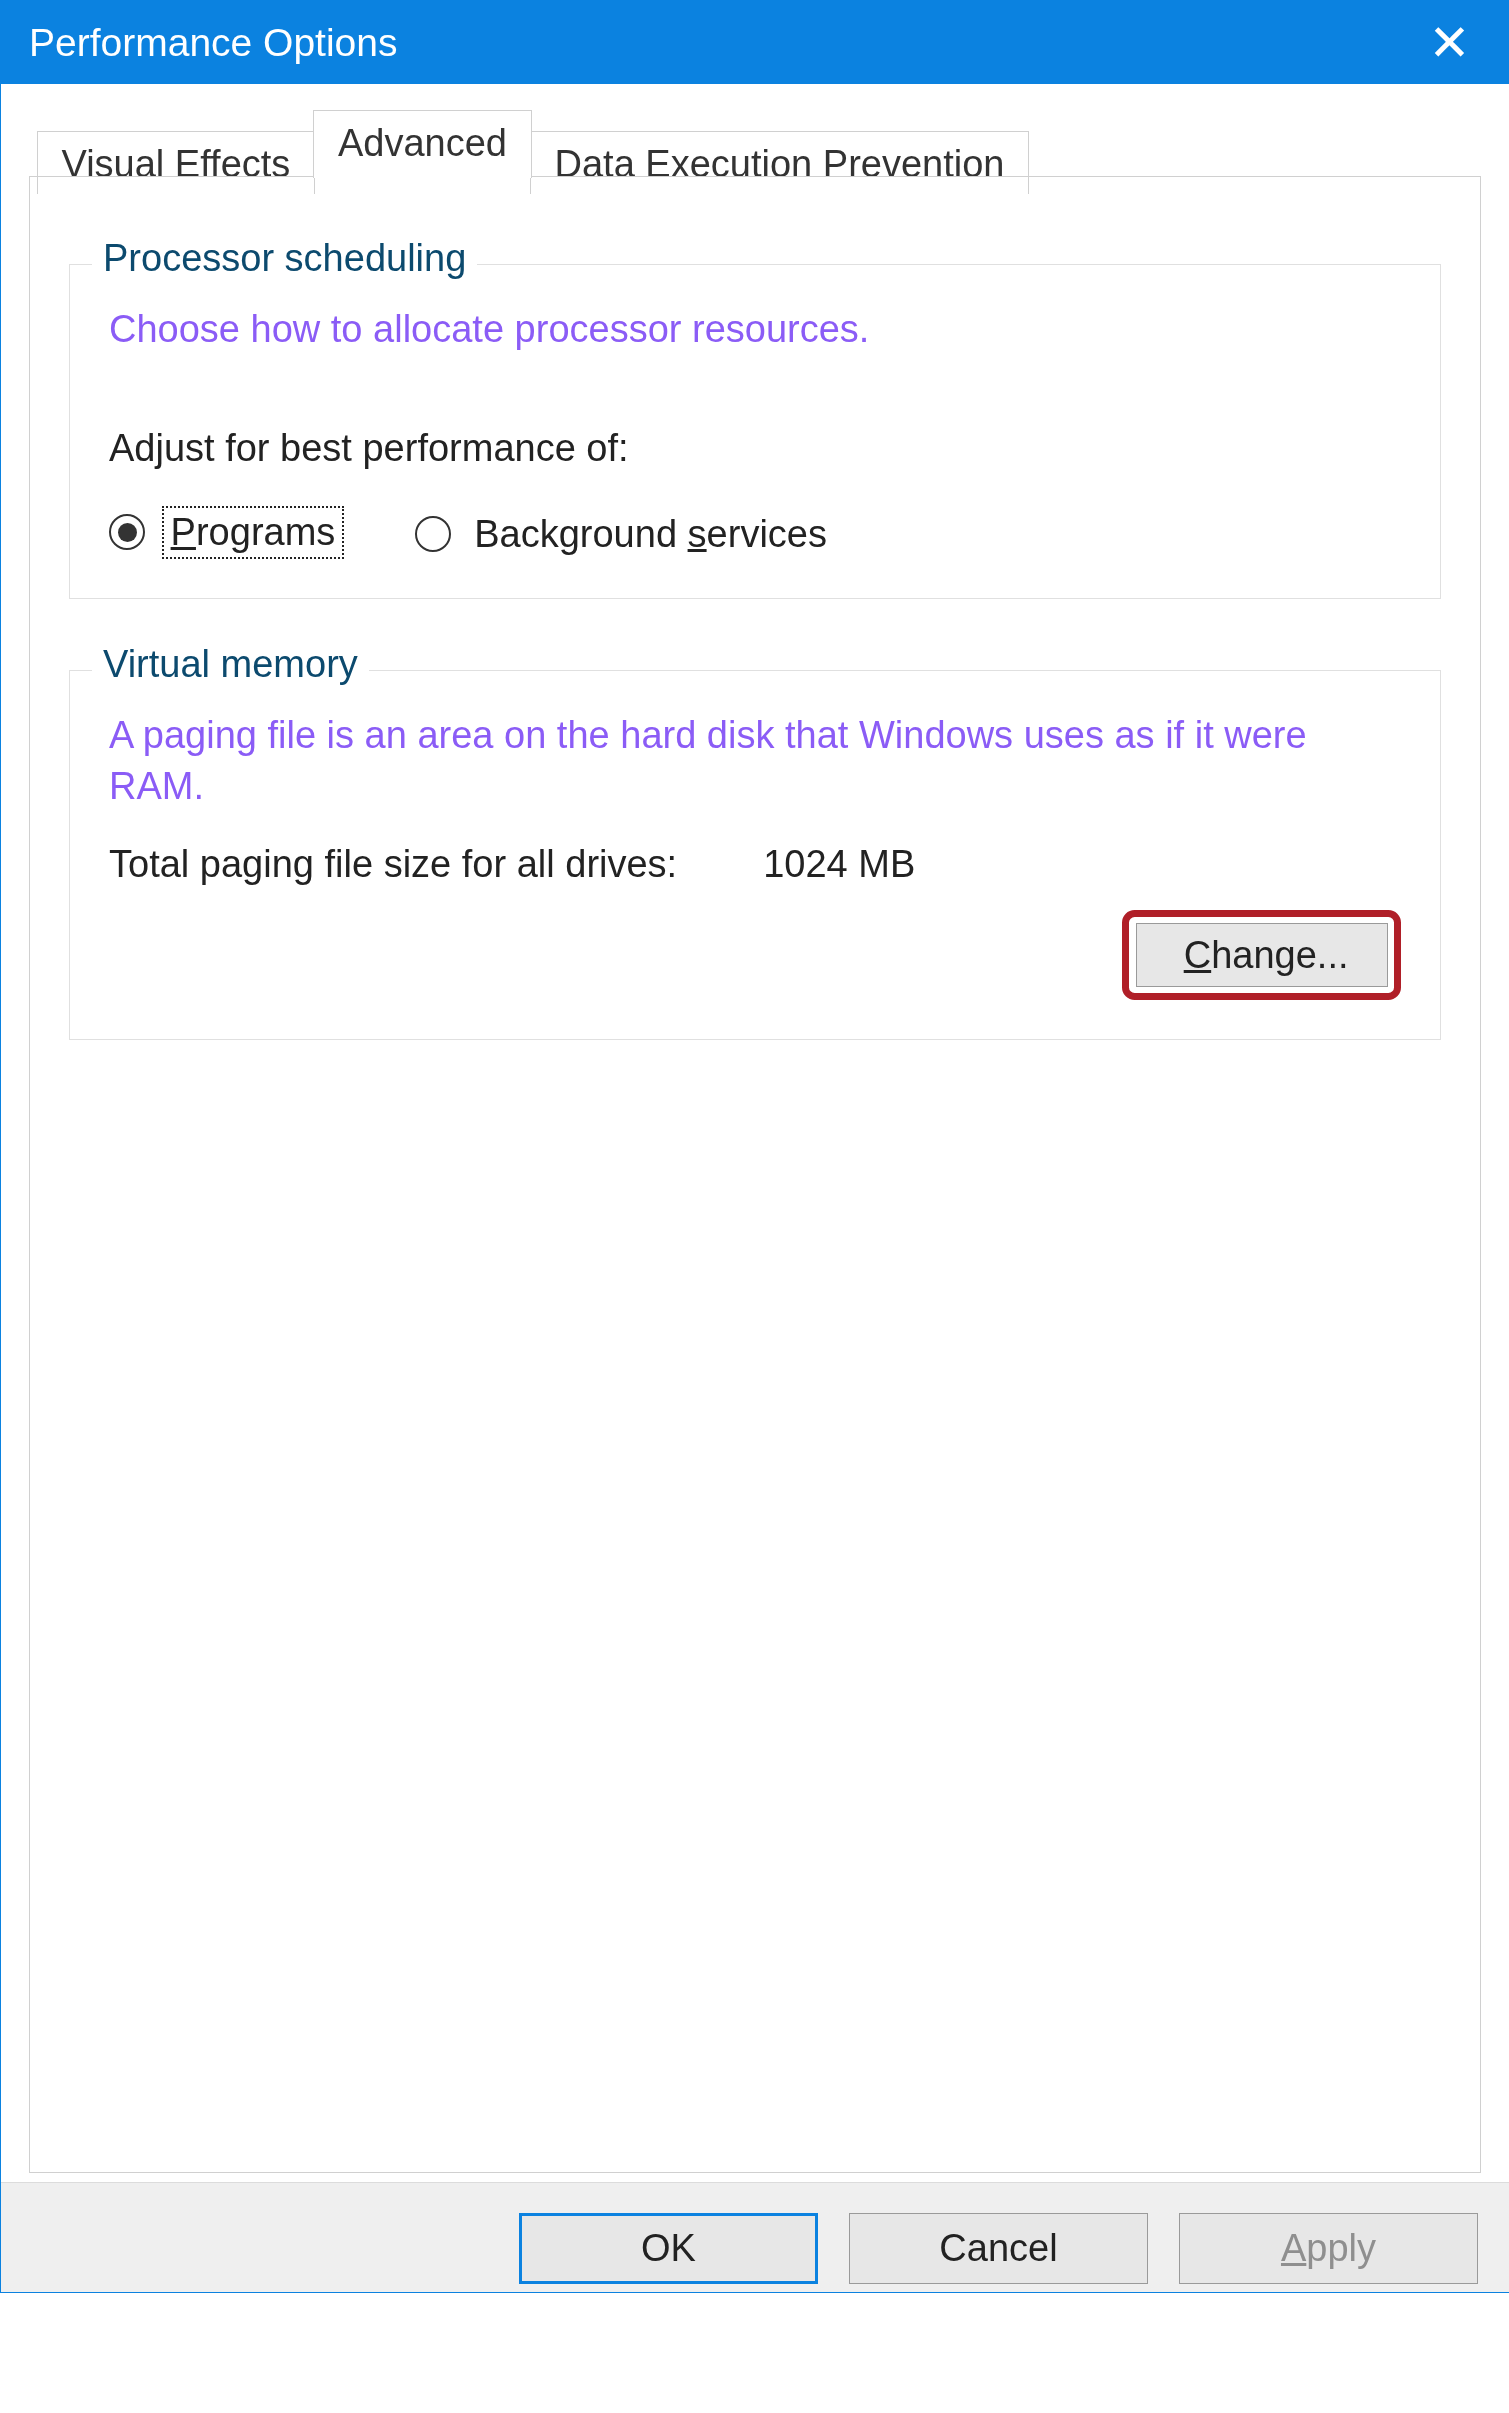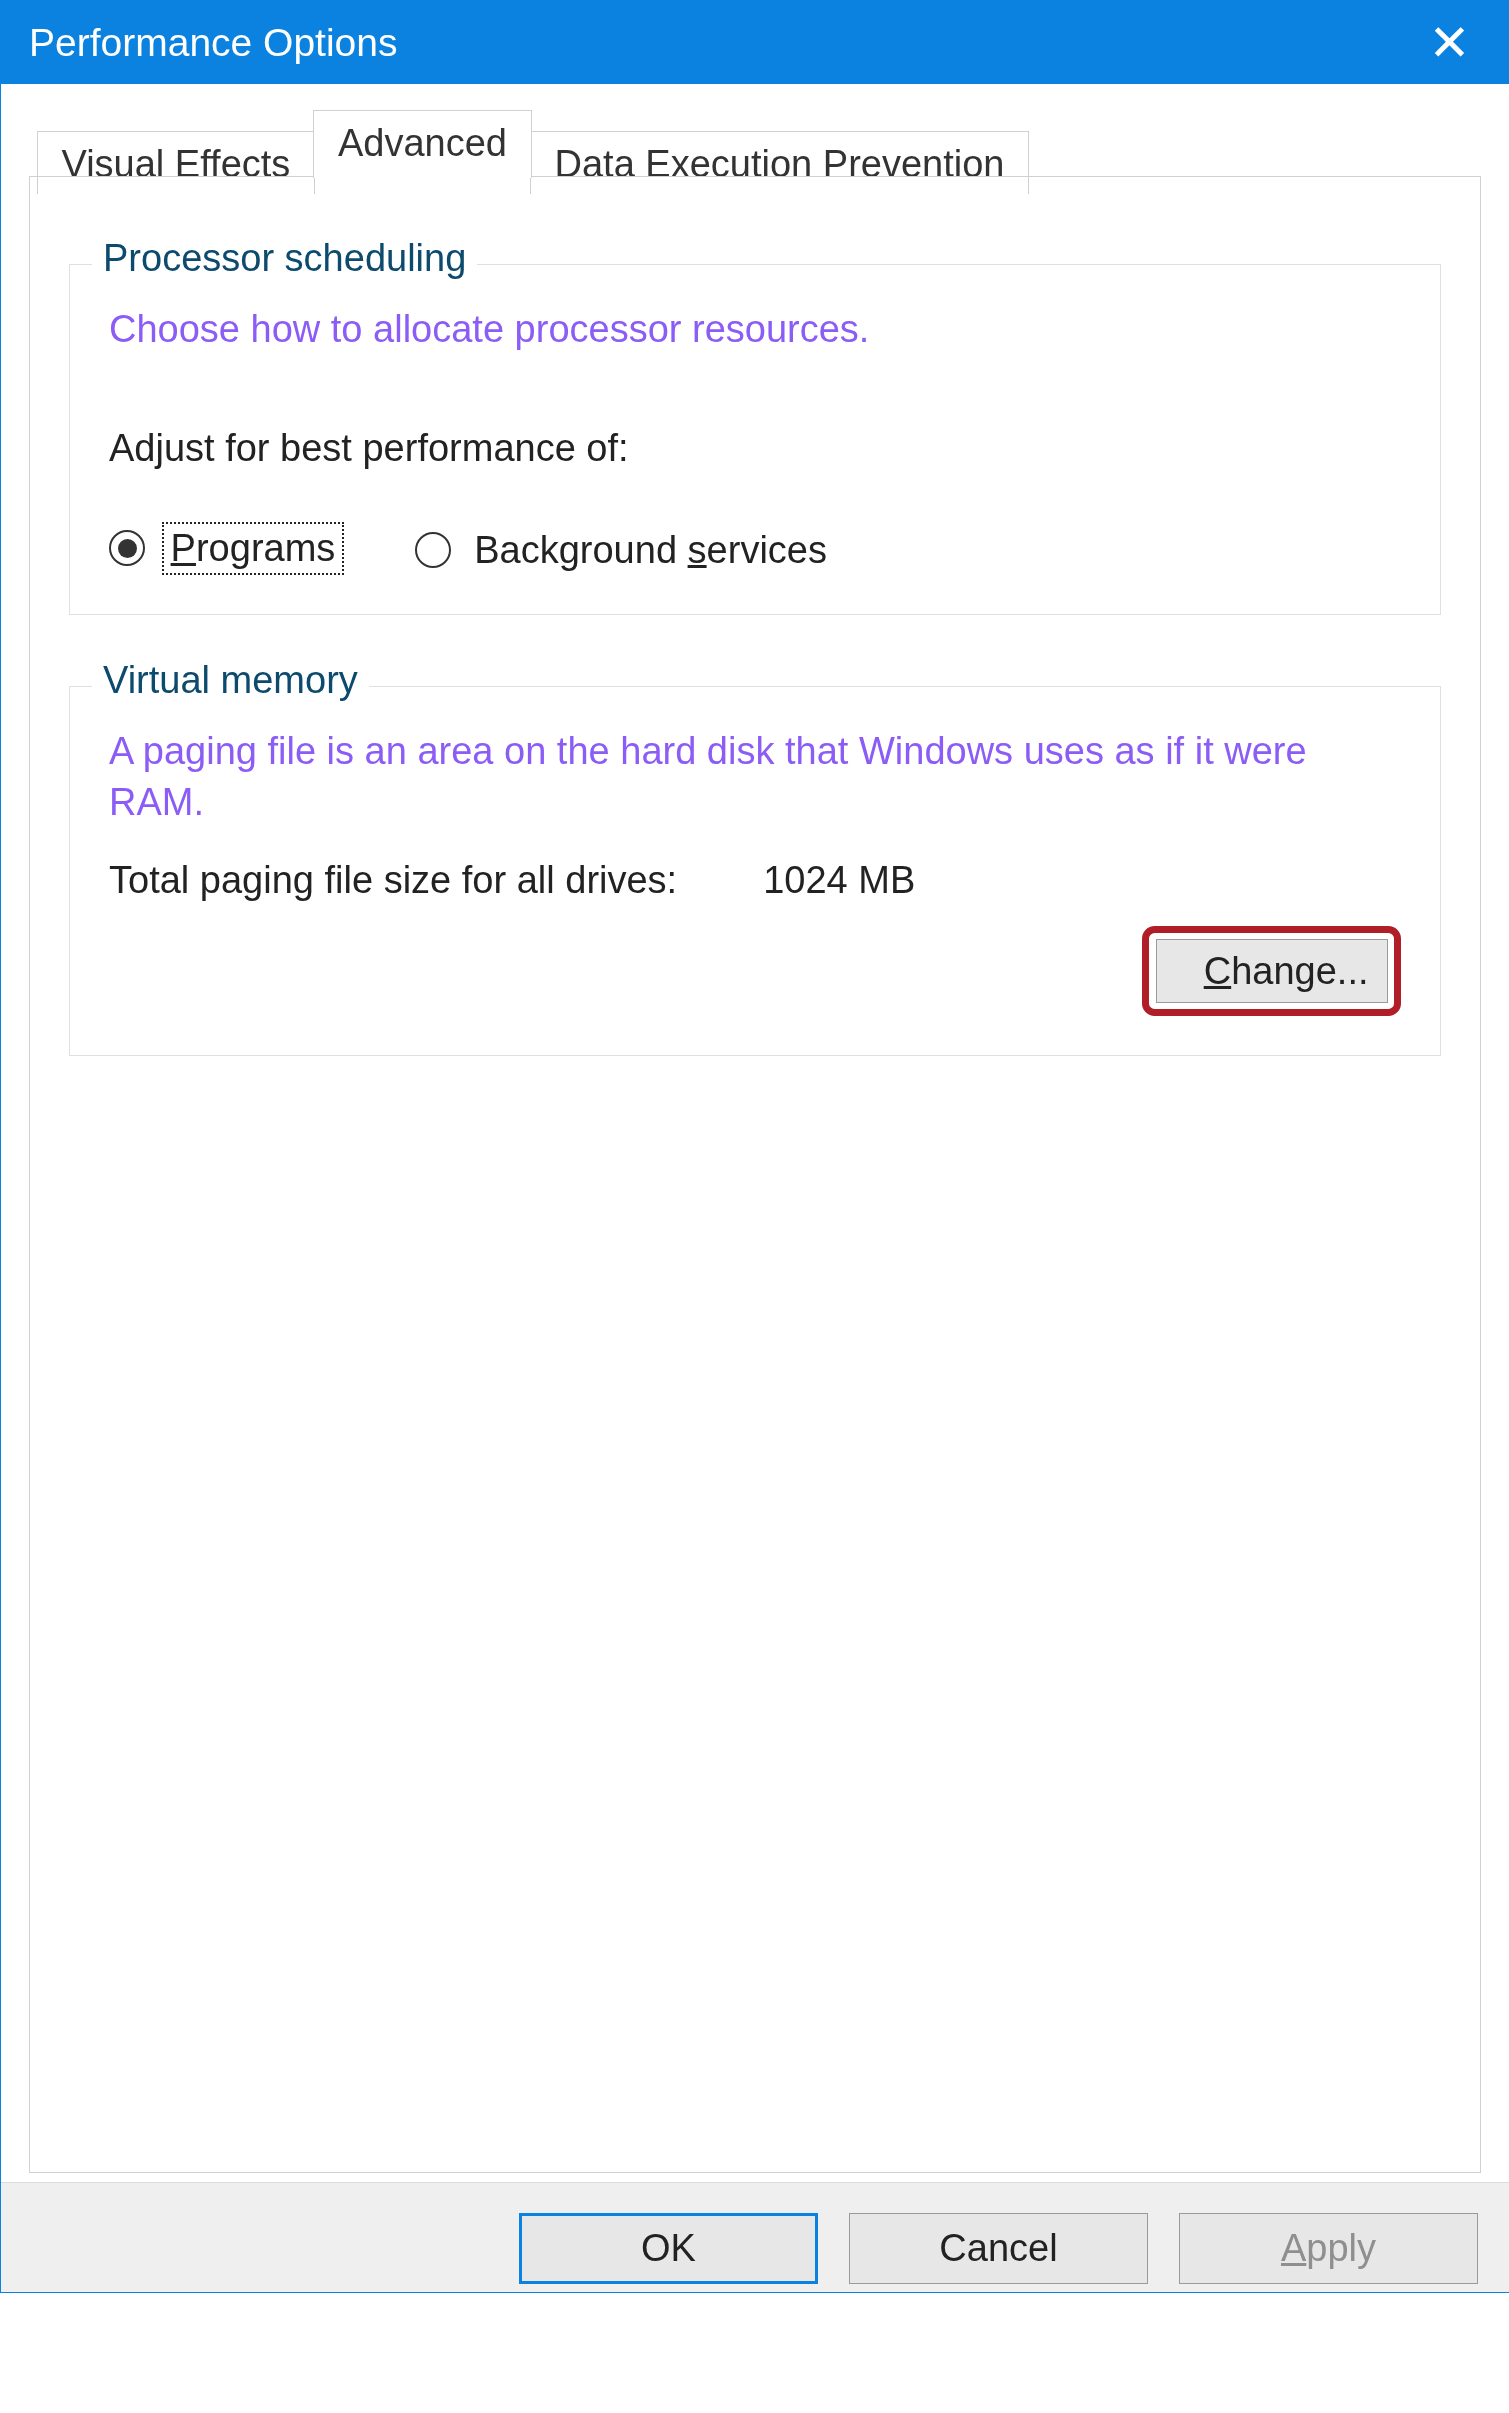"Adjust for best performance of:" .gb-sub { margin-bottom: 52px -> 36px }
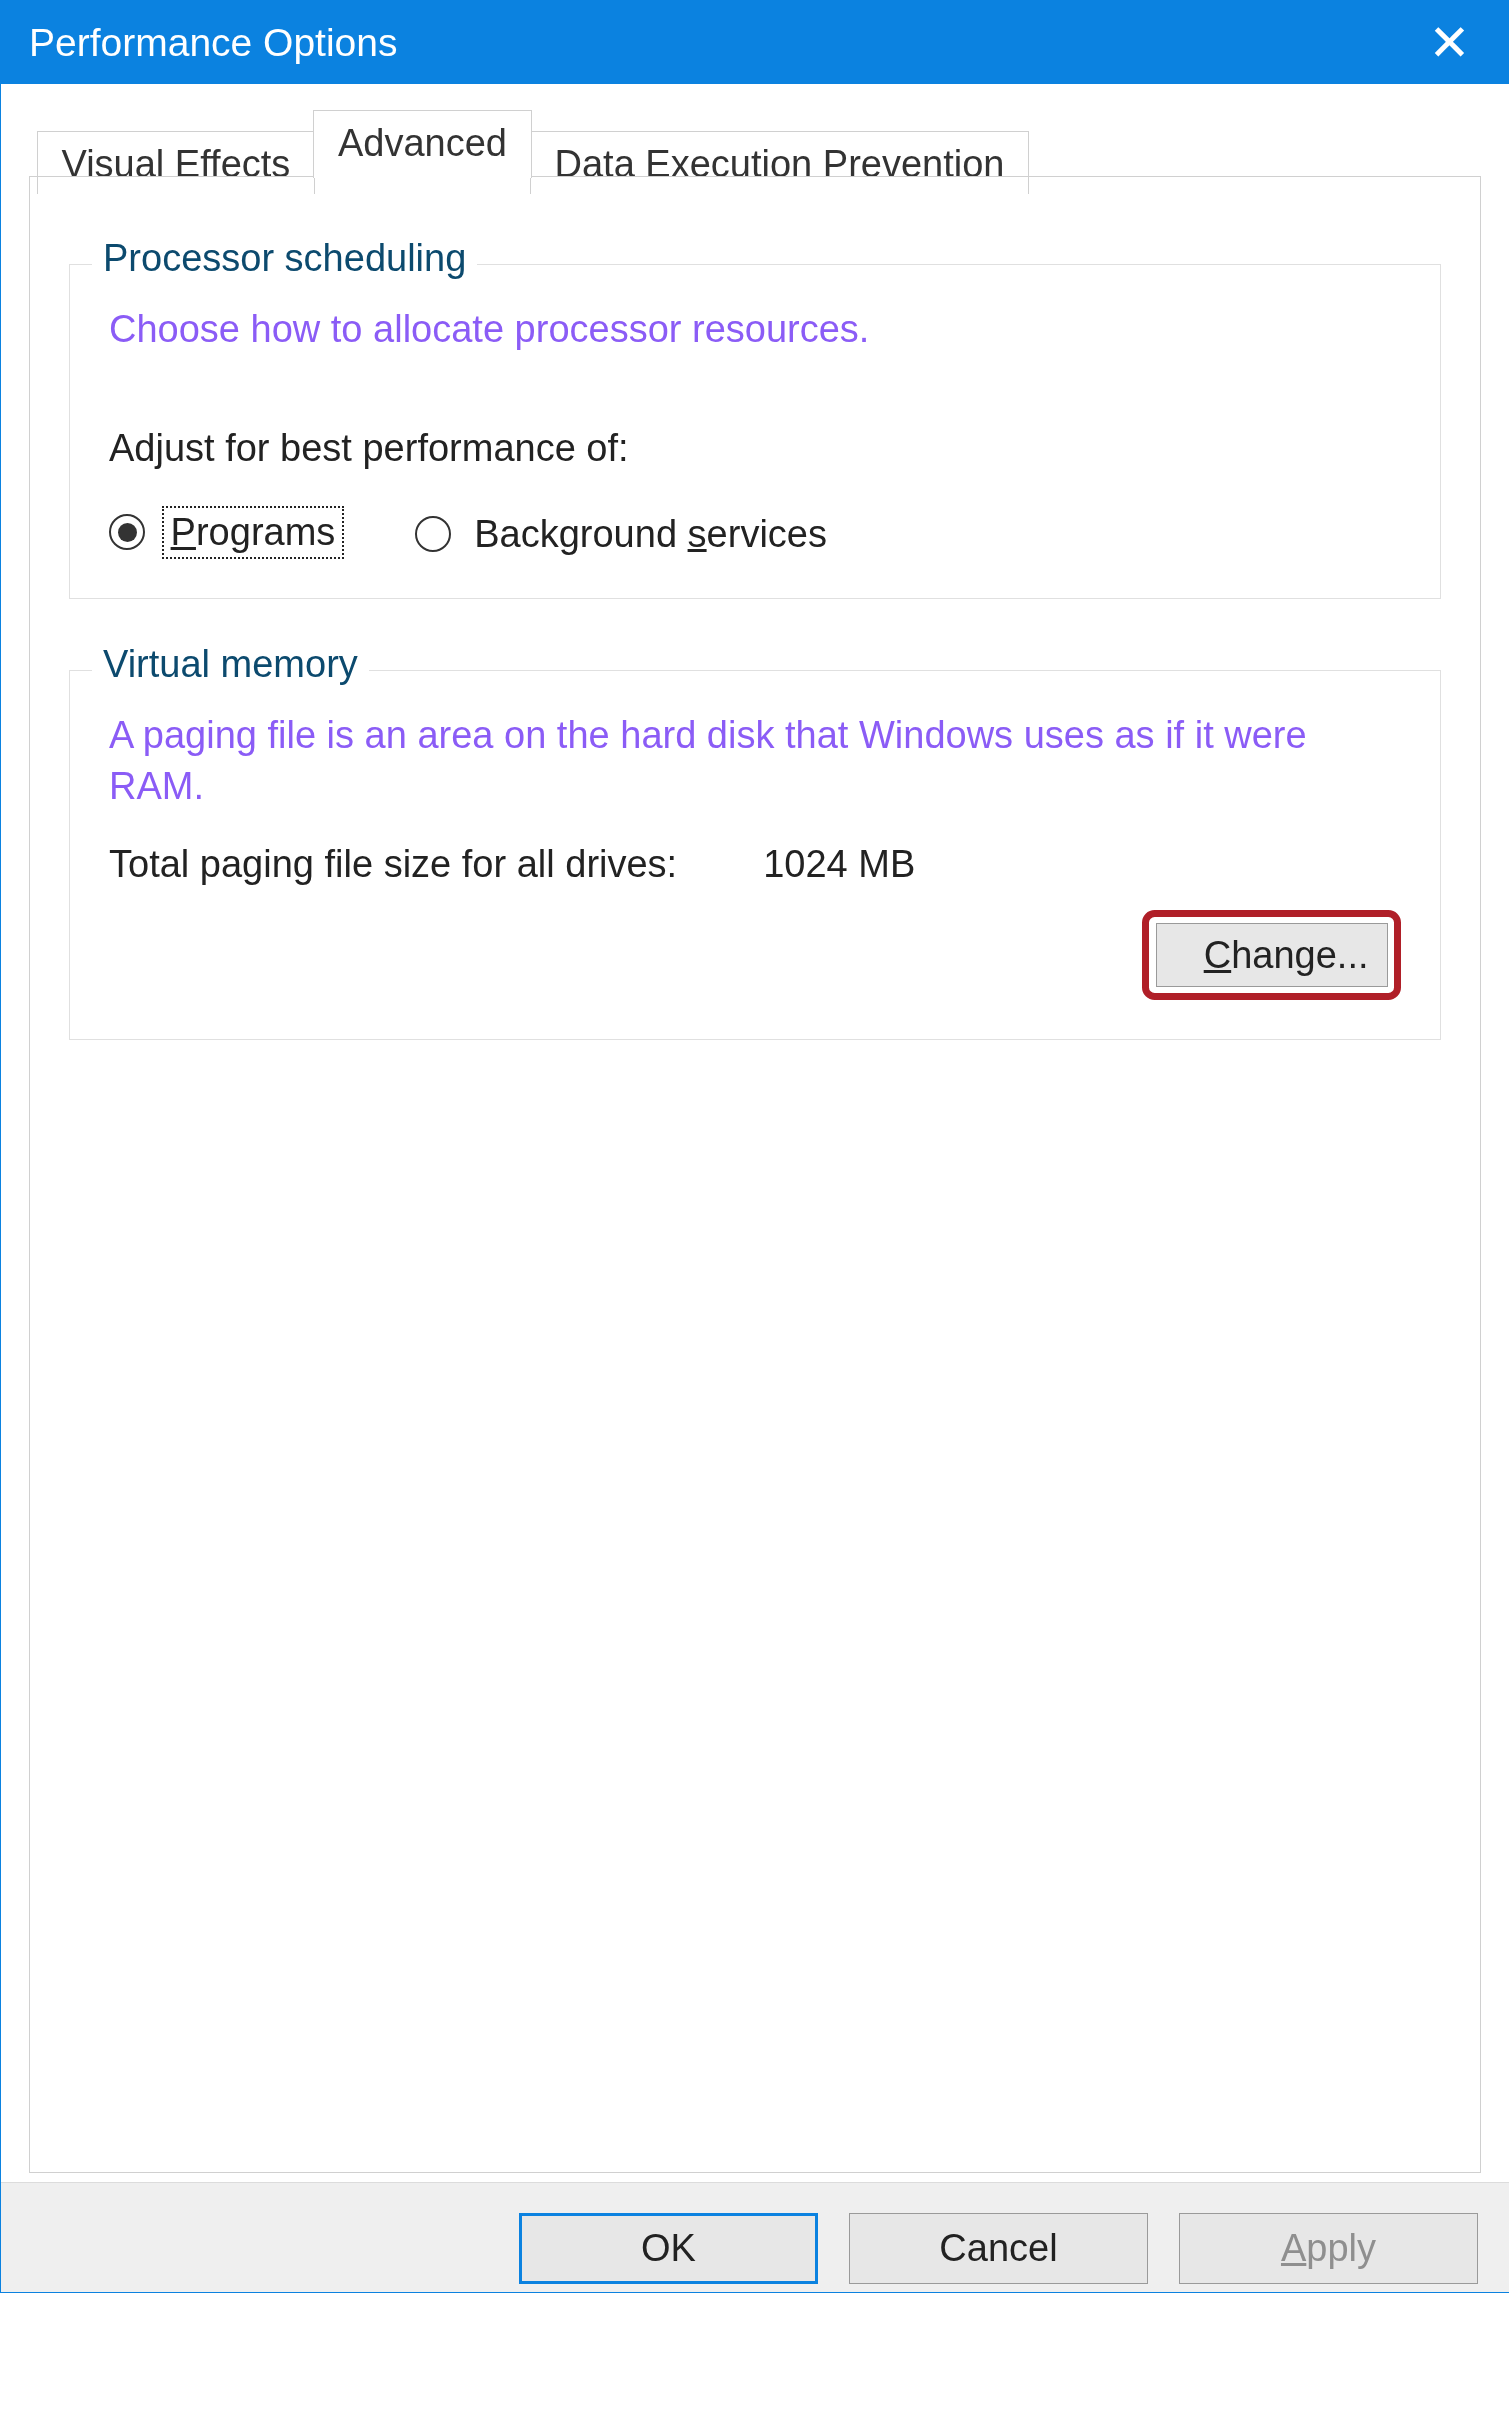"Change..." .change-btn { width: 232px -> 252px }
